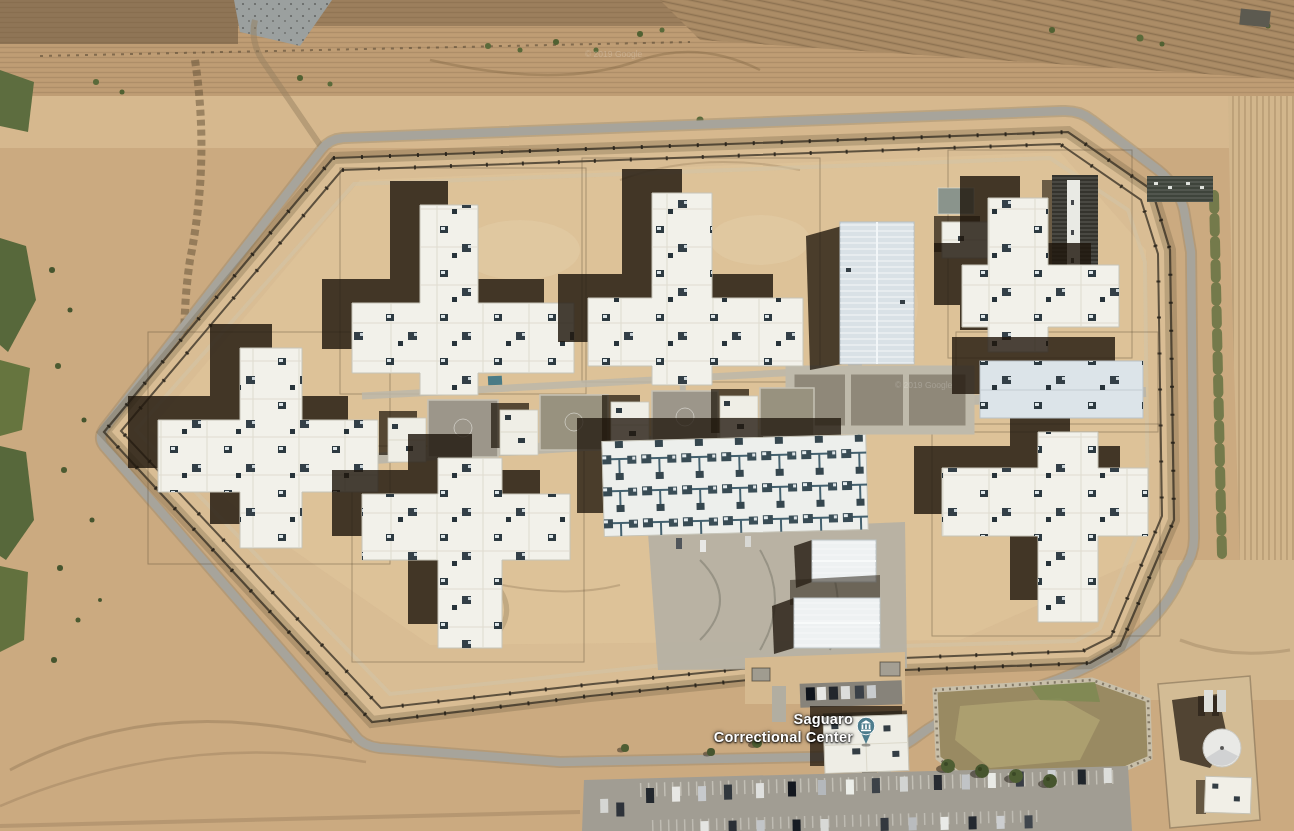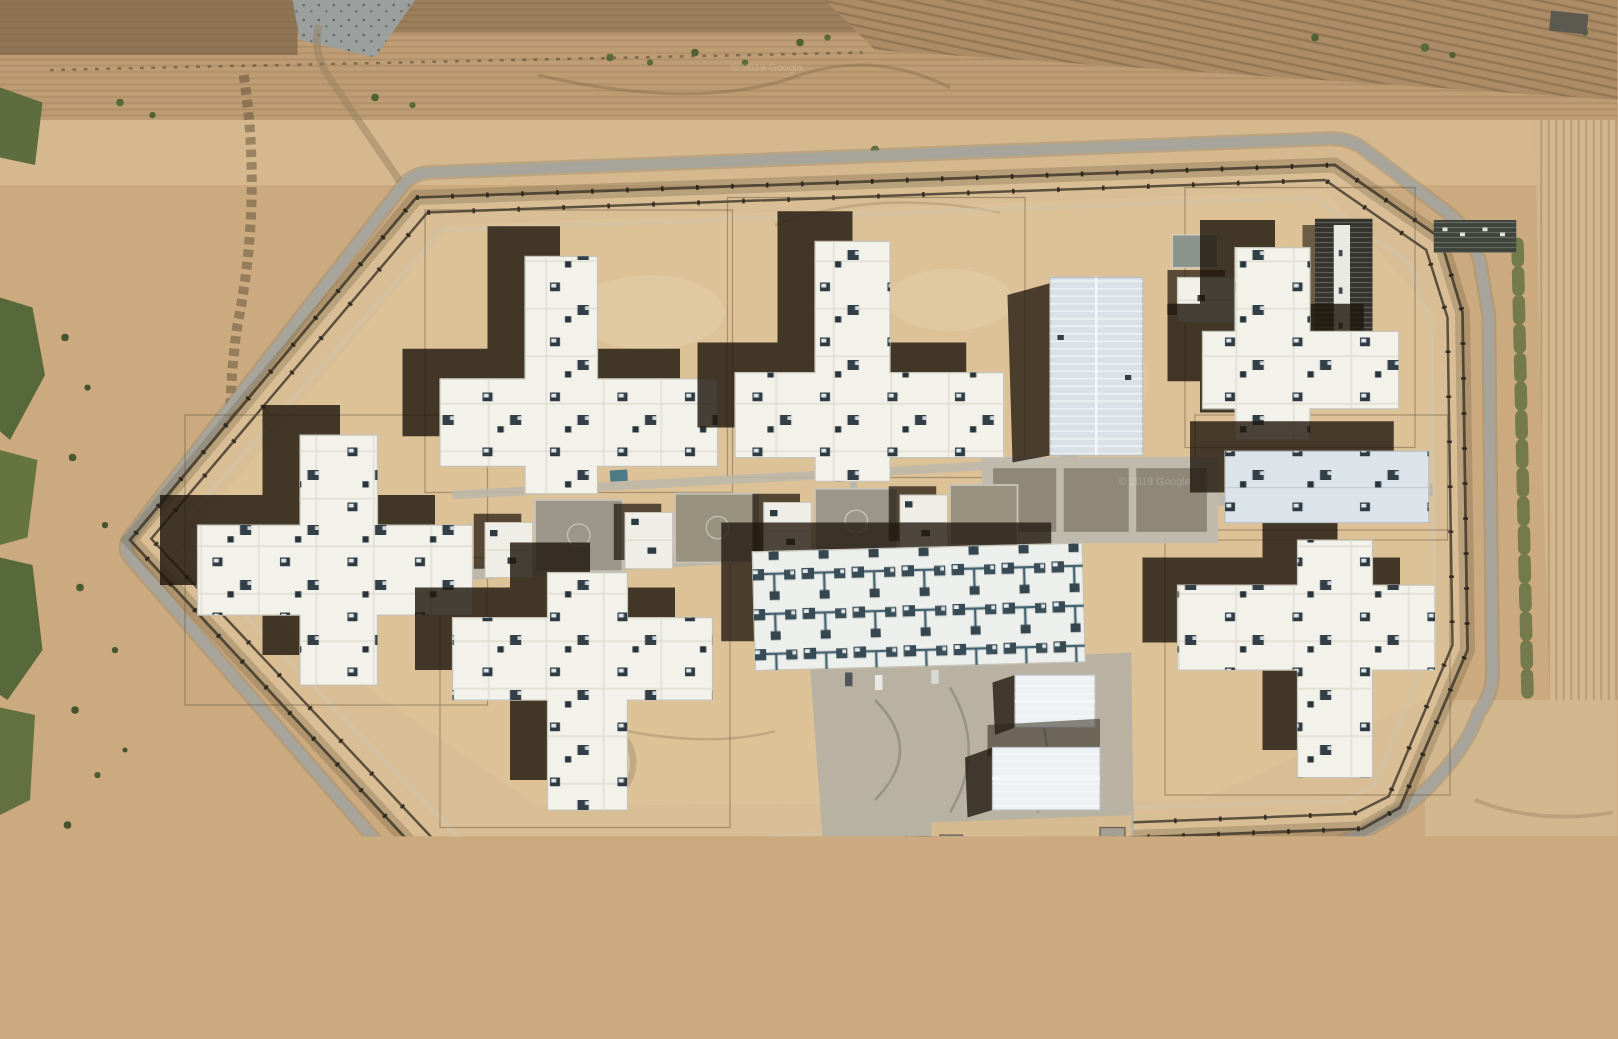"© 2019 Google" .viewport { height: 669px -> 831px }
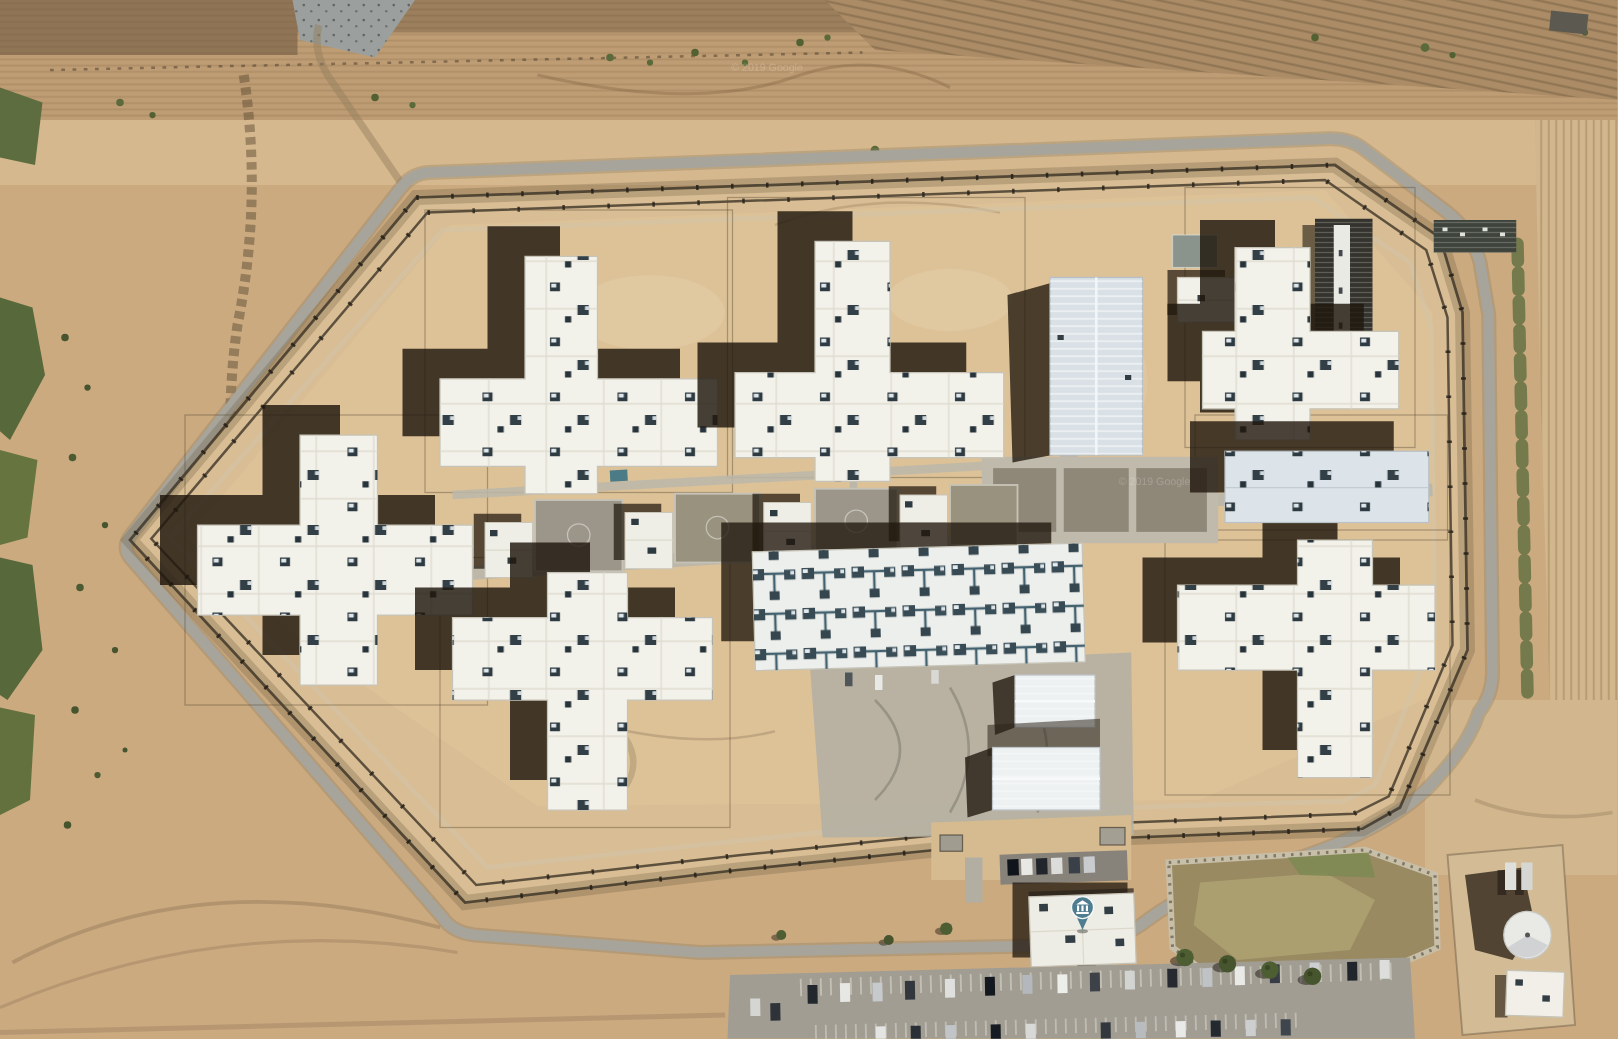"Saguaro" div.poi-label { html: none -> <div> <div>Saguaro</div> <div>Correctional Center</div> </div> }
